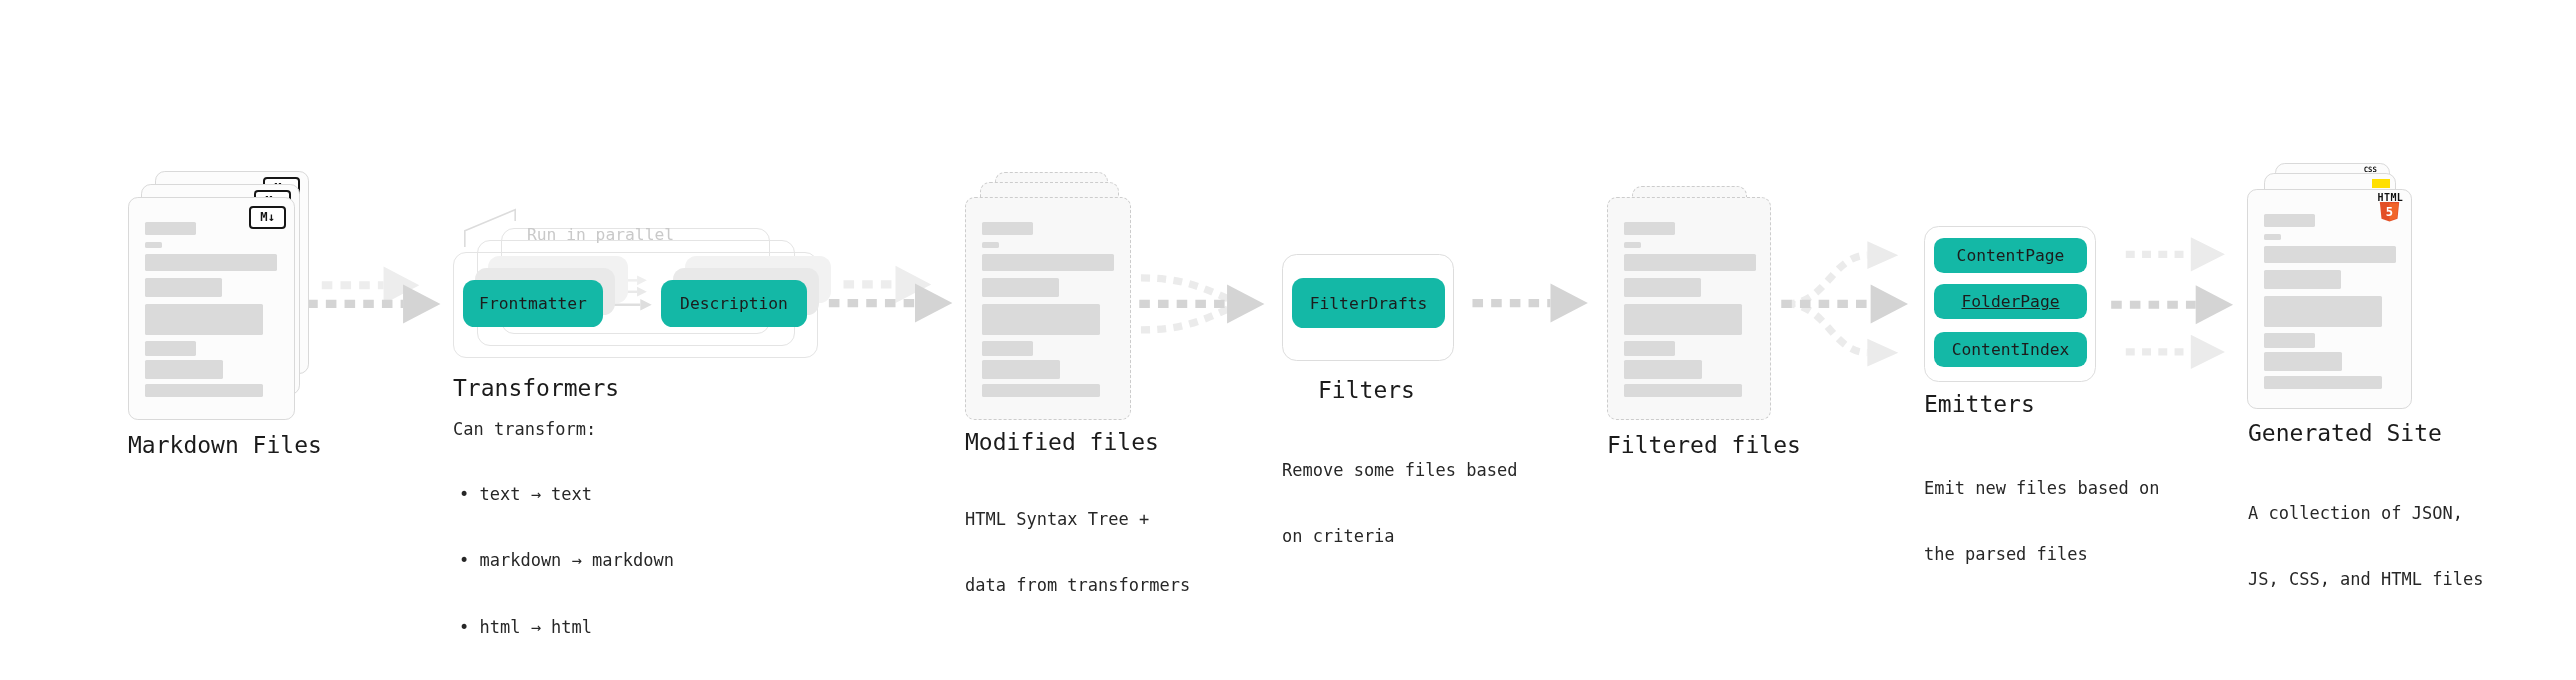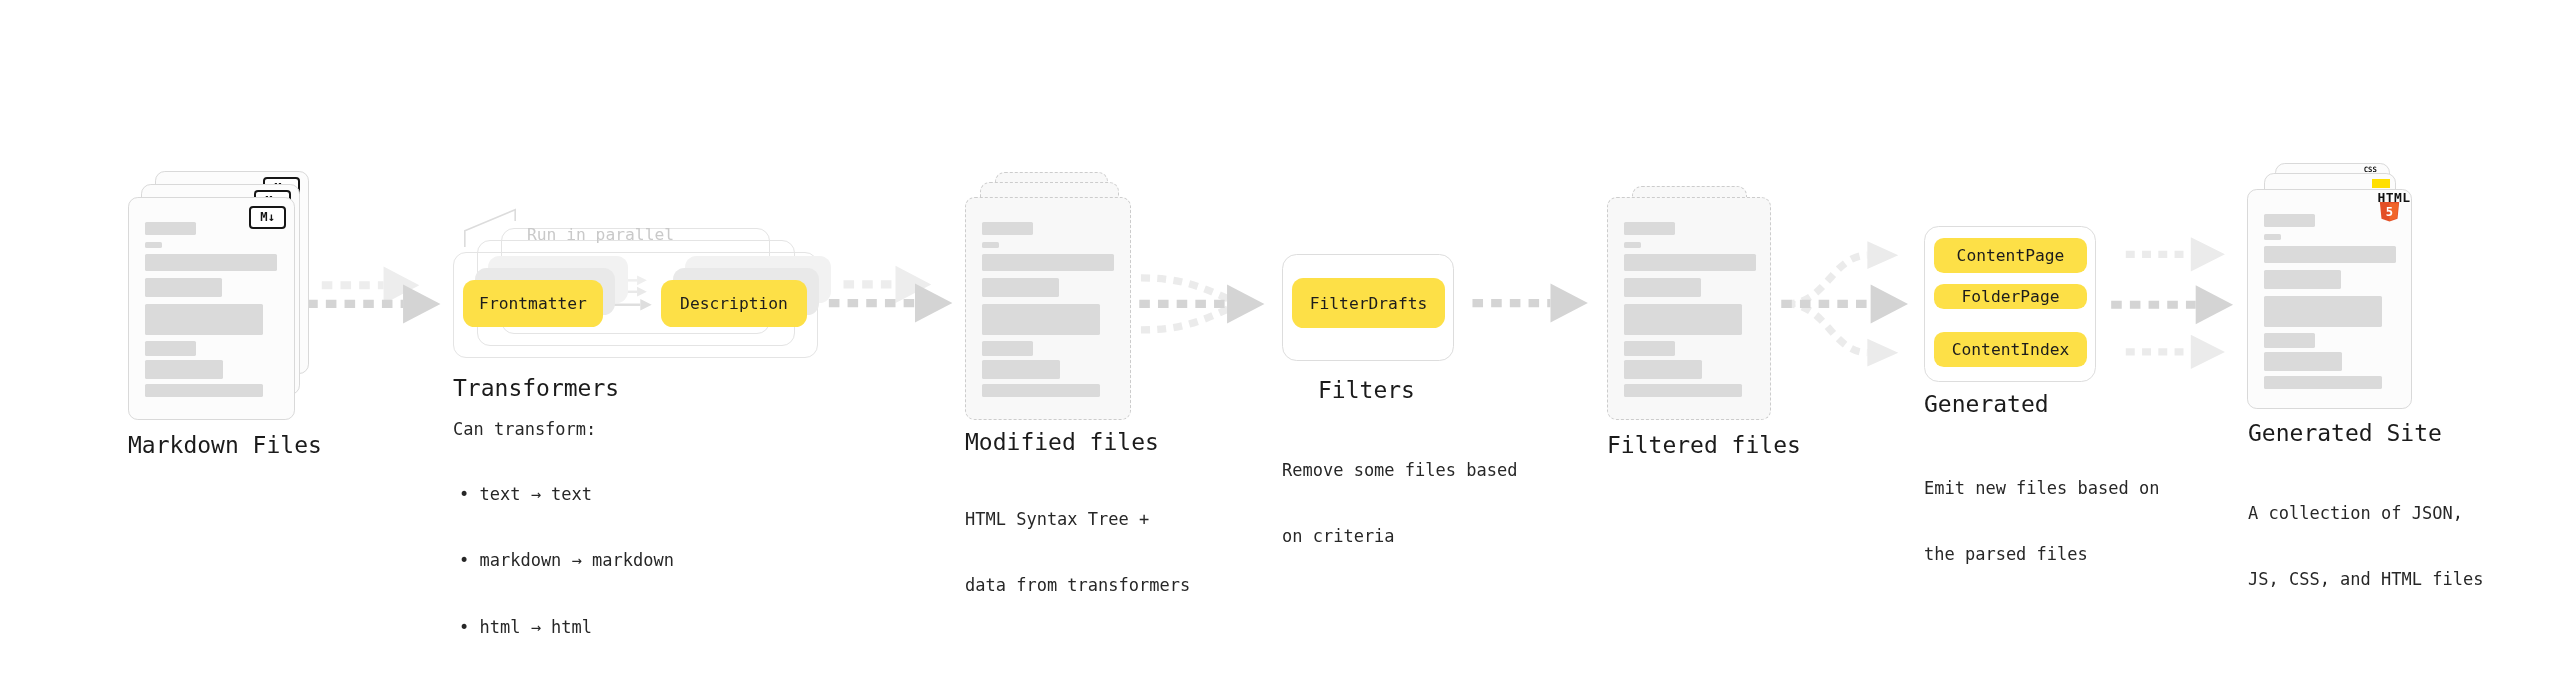"HTML" .html-badge .word { font-size: 13px -> 10px }
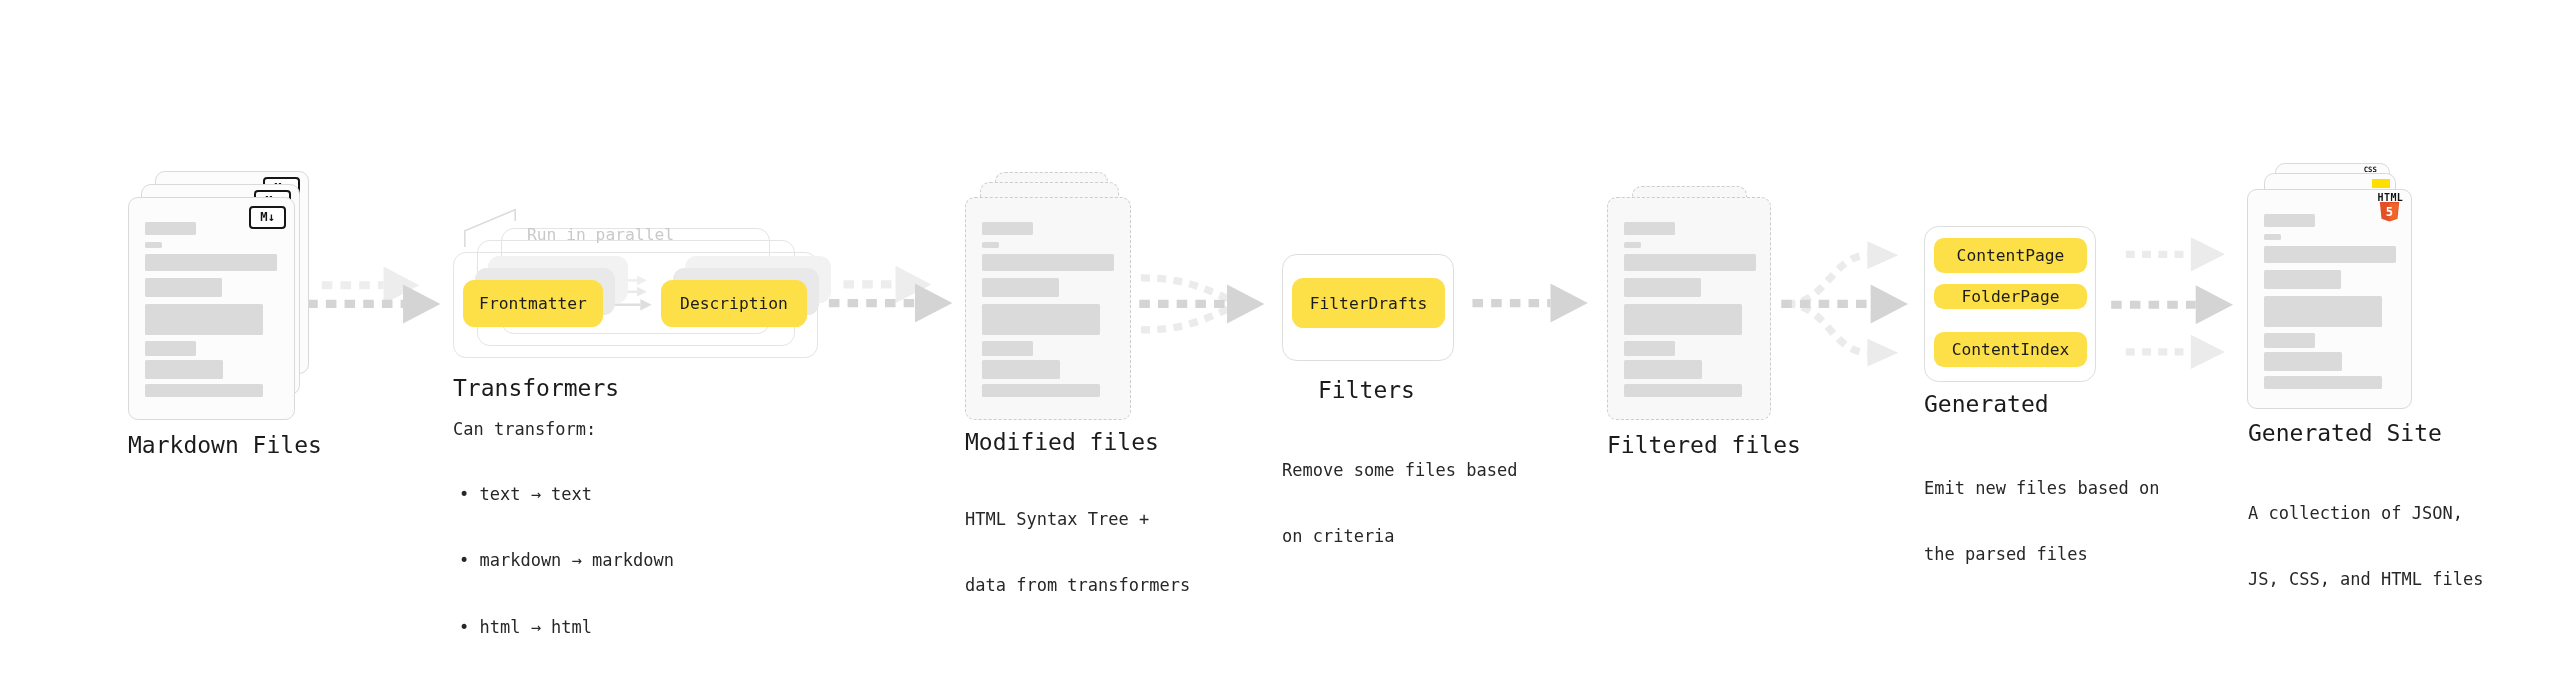"ContentPage" .pill { background: #fde047 -> #14b8a6 }
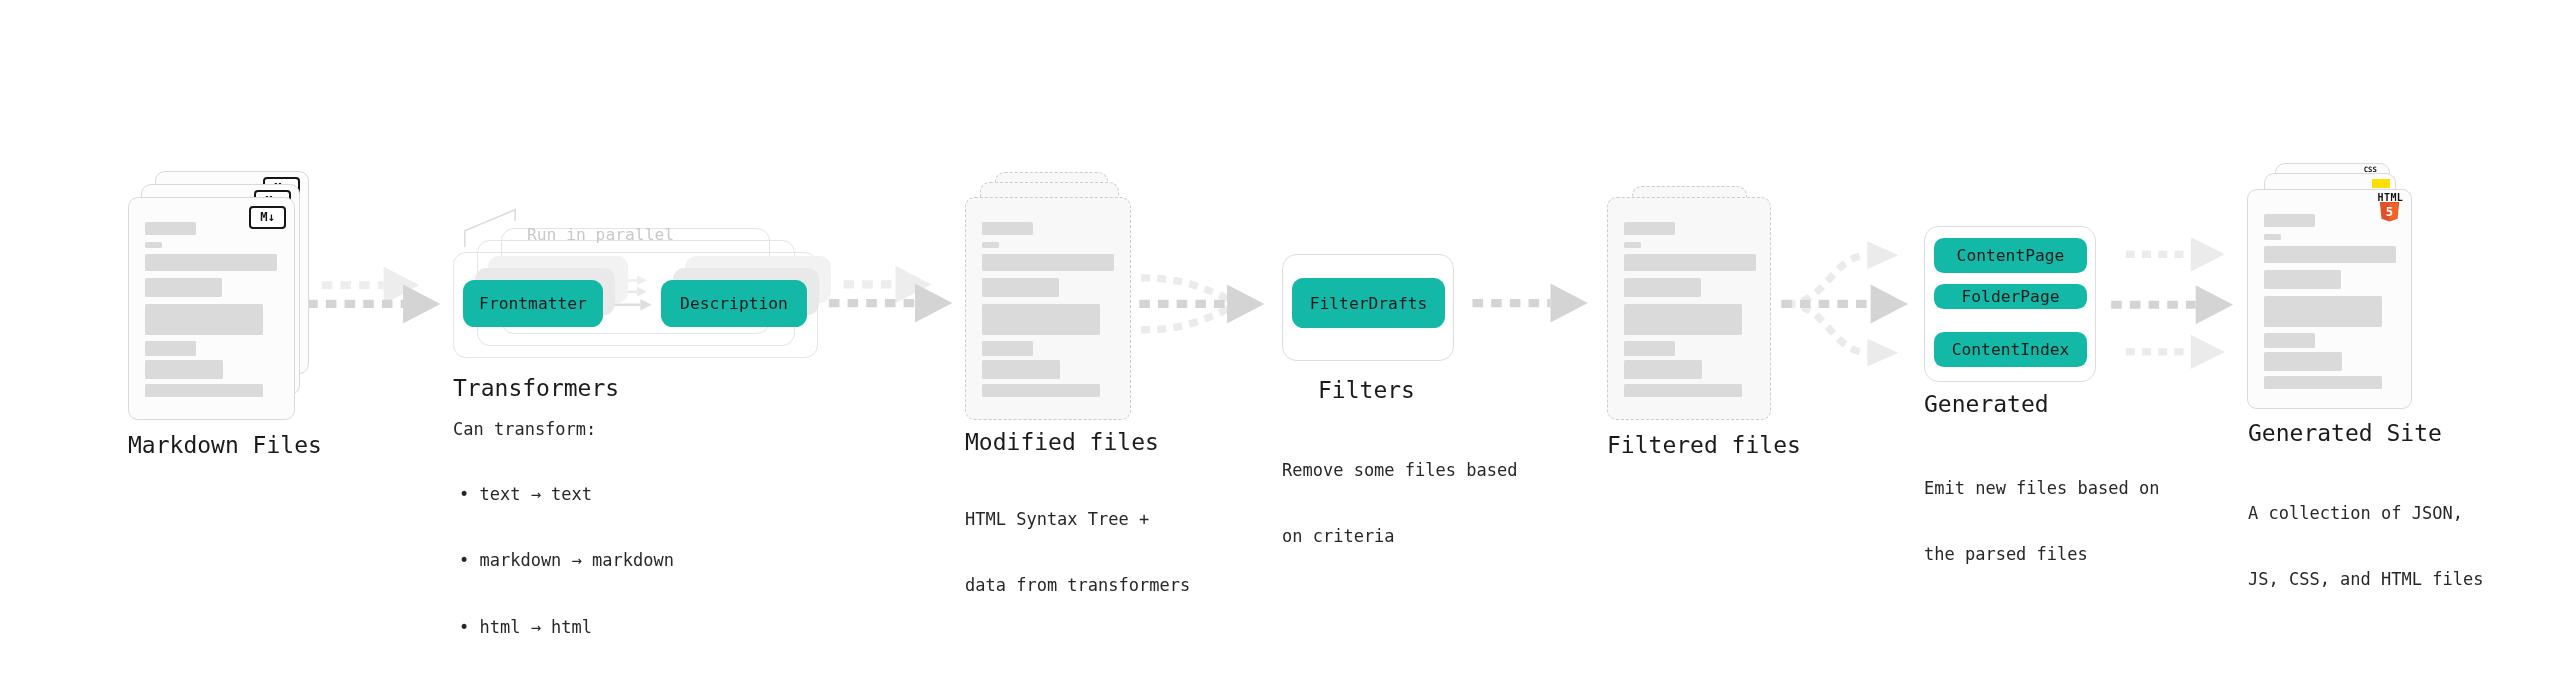"FolderPage" div.pill { height: 25px -> 35px; text-decoration: none -> underline }
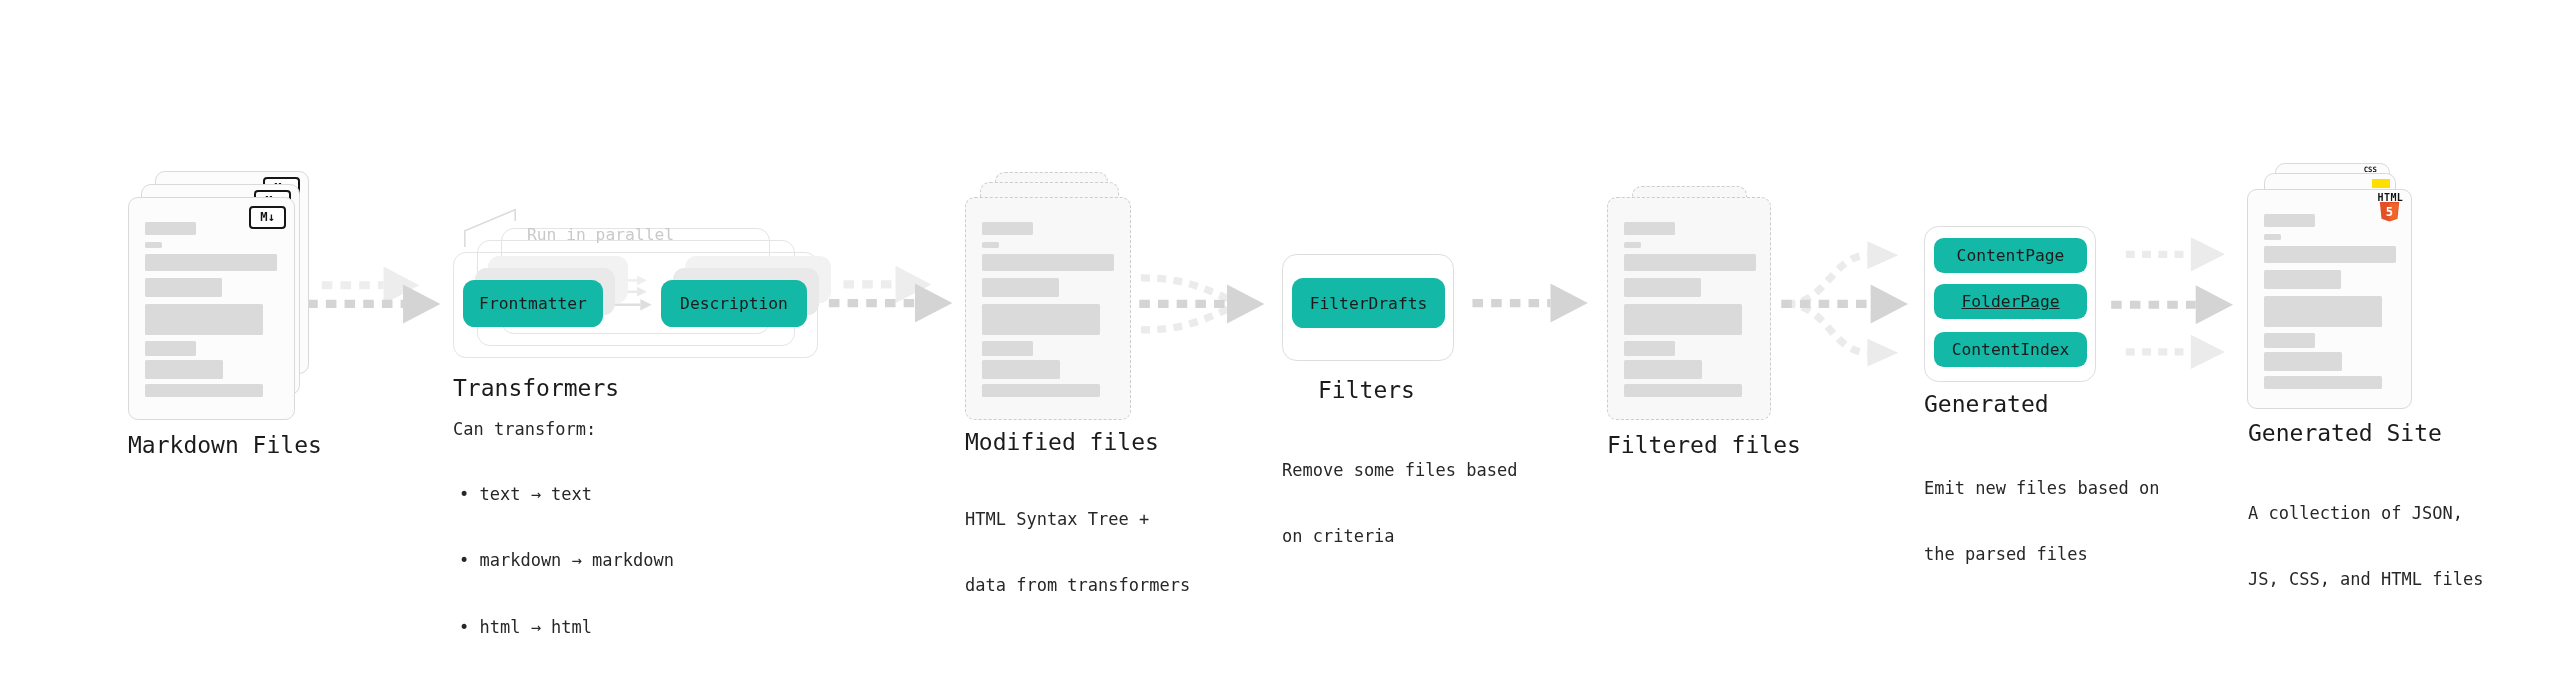"Generated" div.label { text: Generated -> Emitters }
